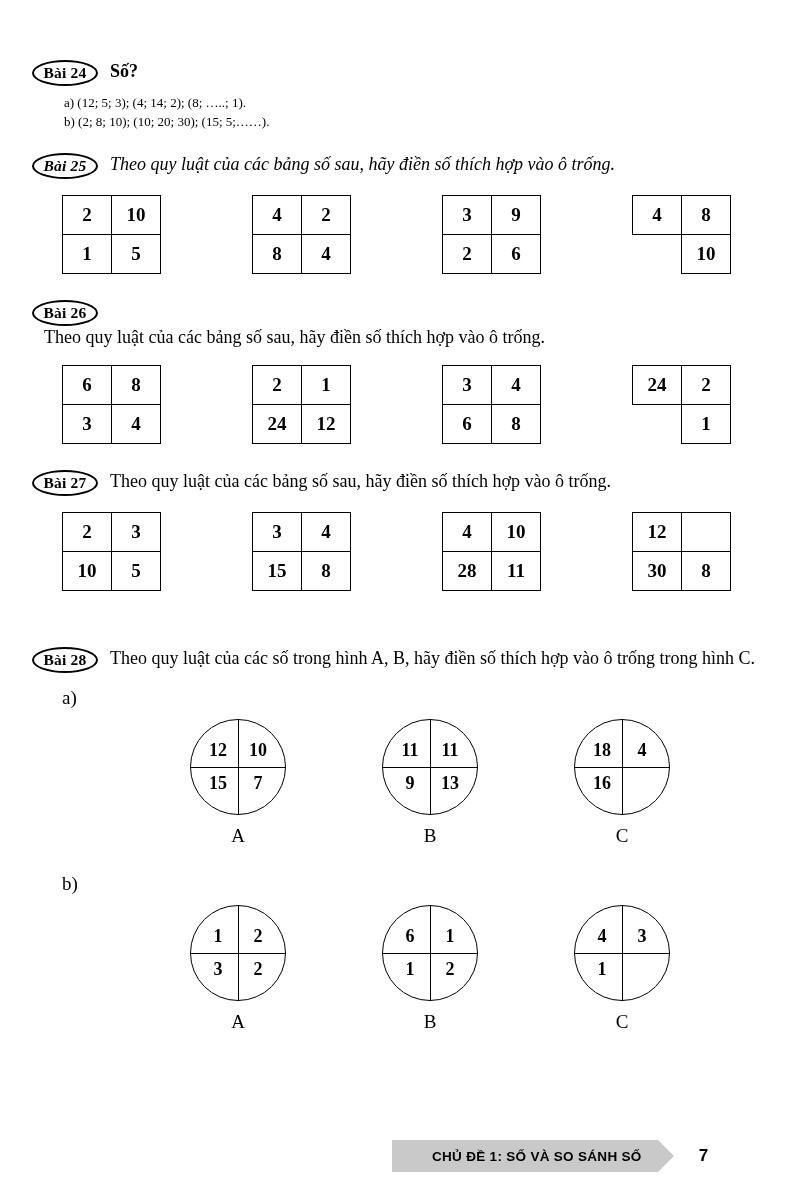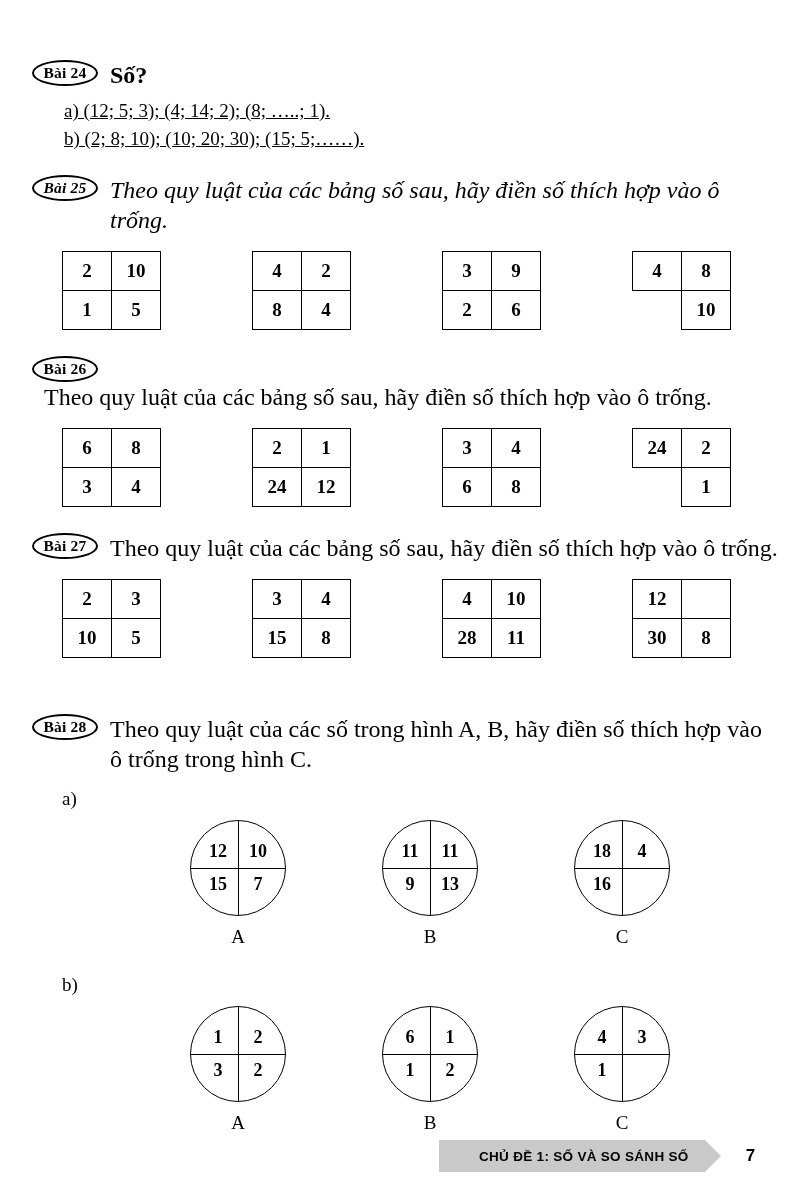"Số?" .ex-text { font-size: 24px -> 18px }
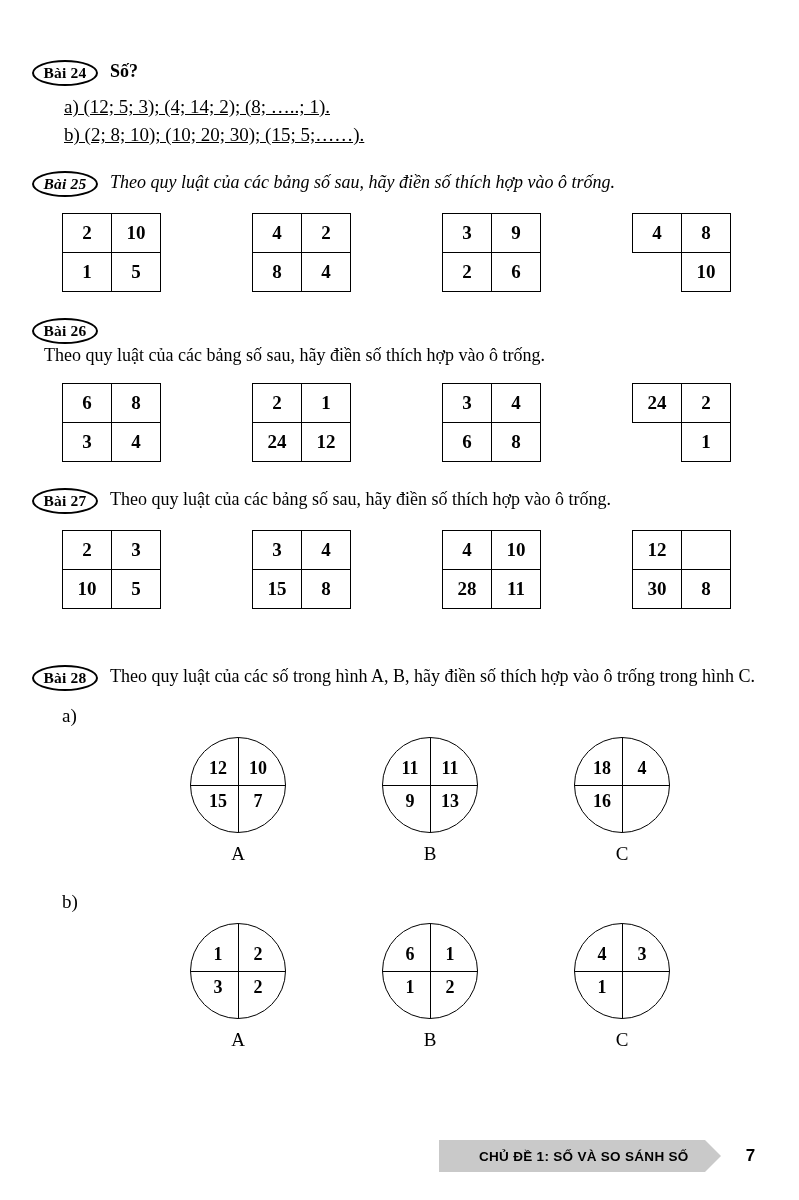"a) (12; 5; 3); (4;" .sub-lines { font-size: 19px -> 13px; text-decoration: underline -> none }
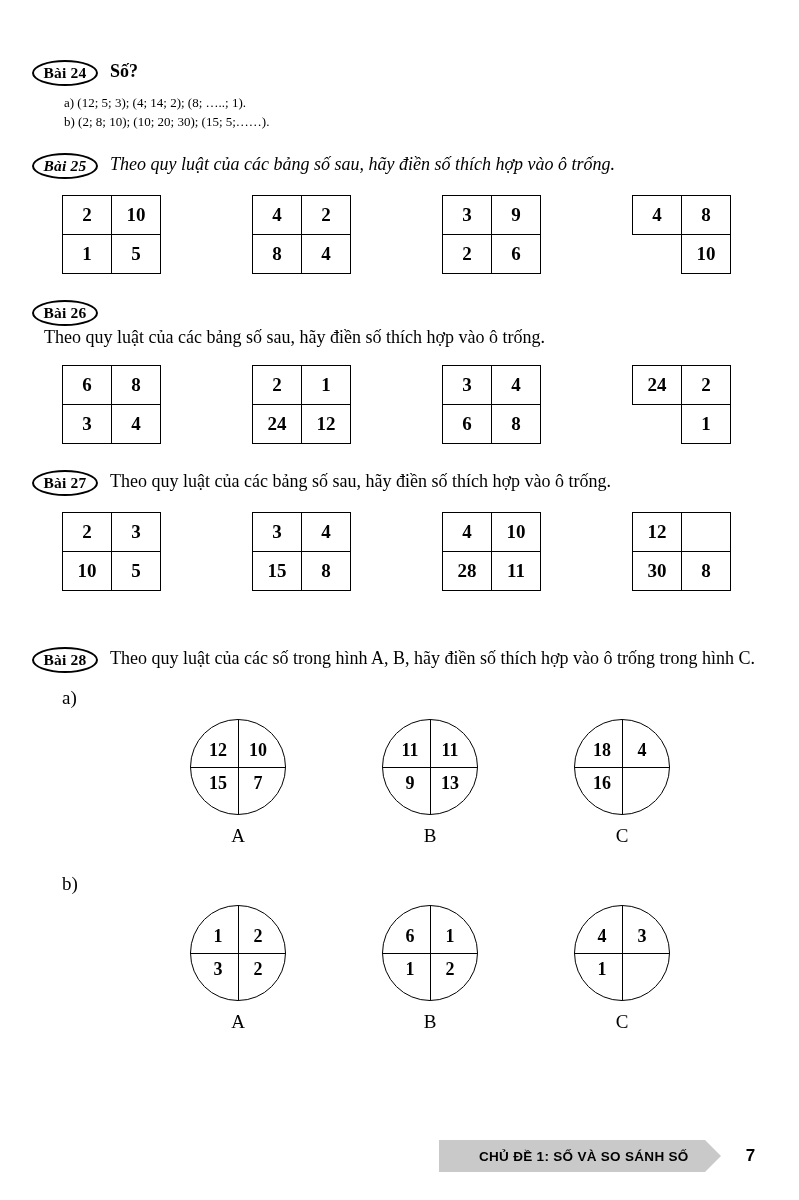"CHỦ ĐỀ 1: SỐ VÀ" .footer { margin-left: 47px -> none }
